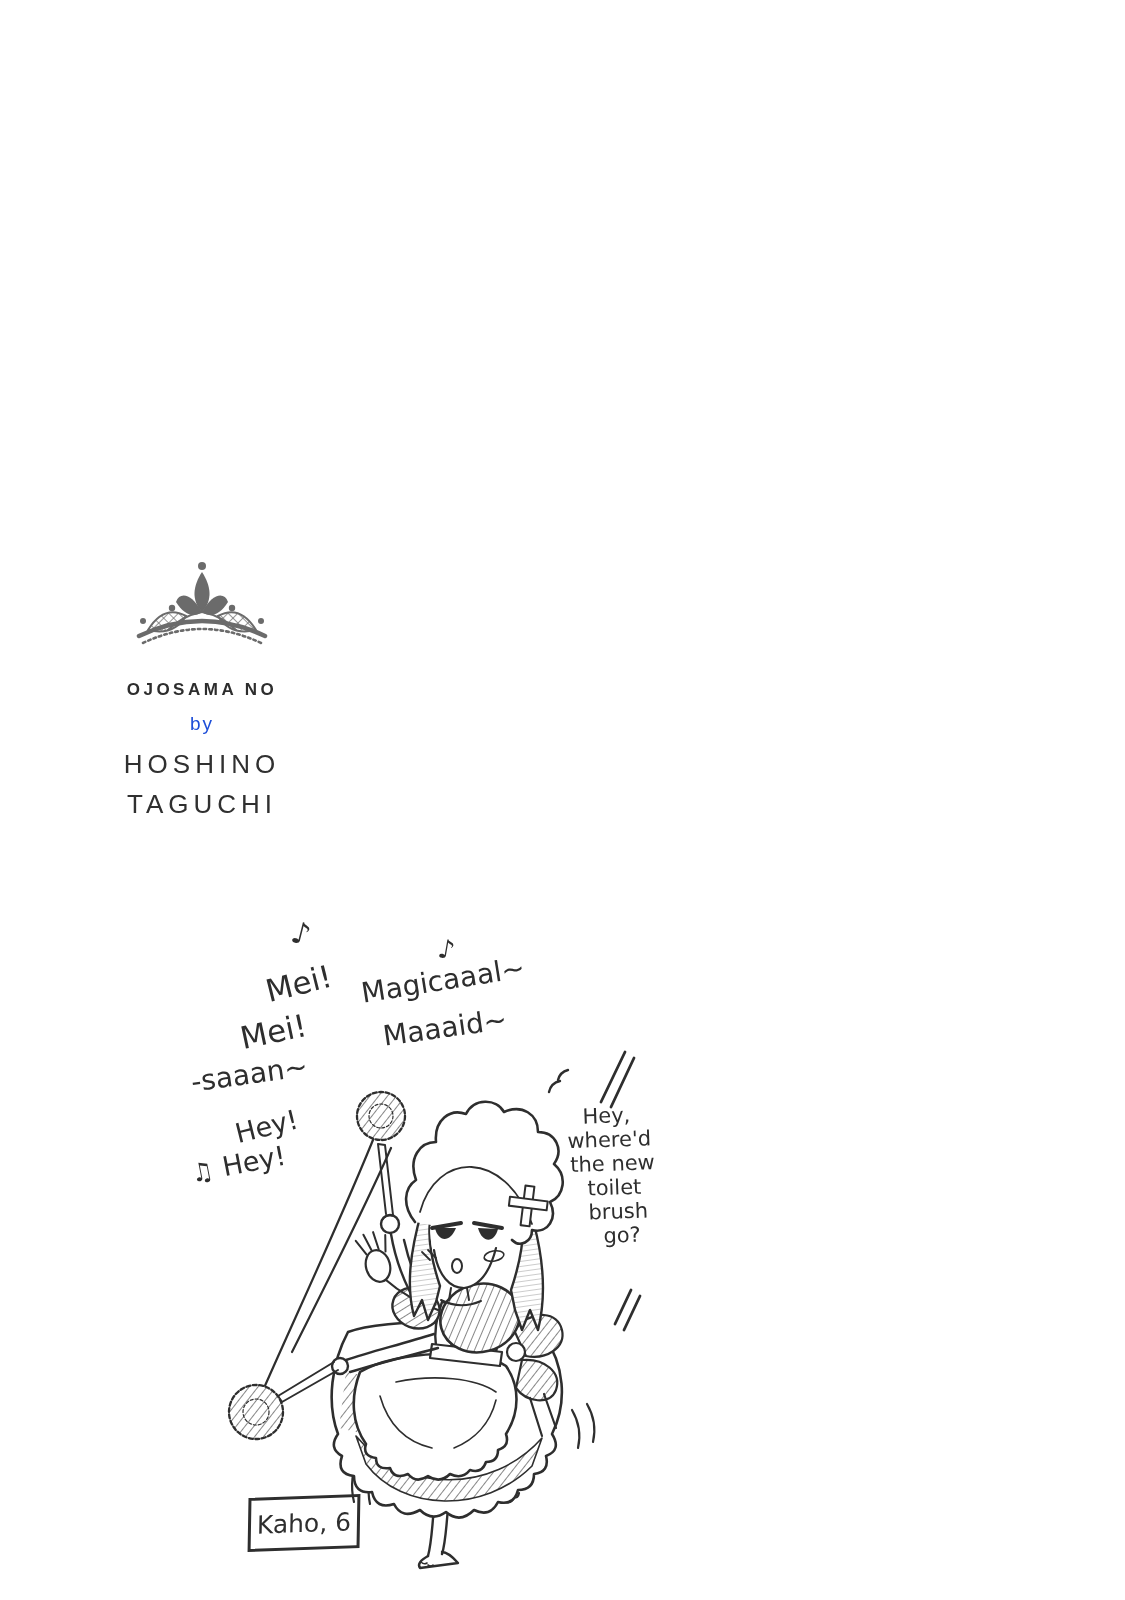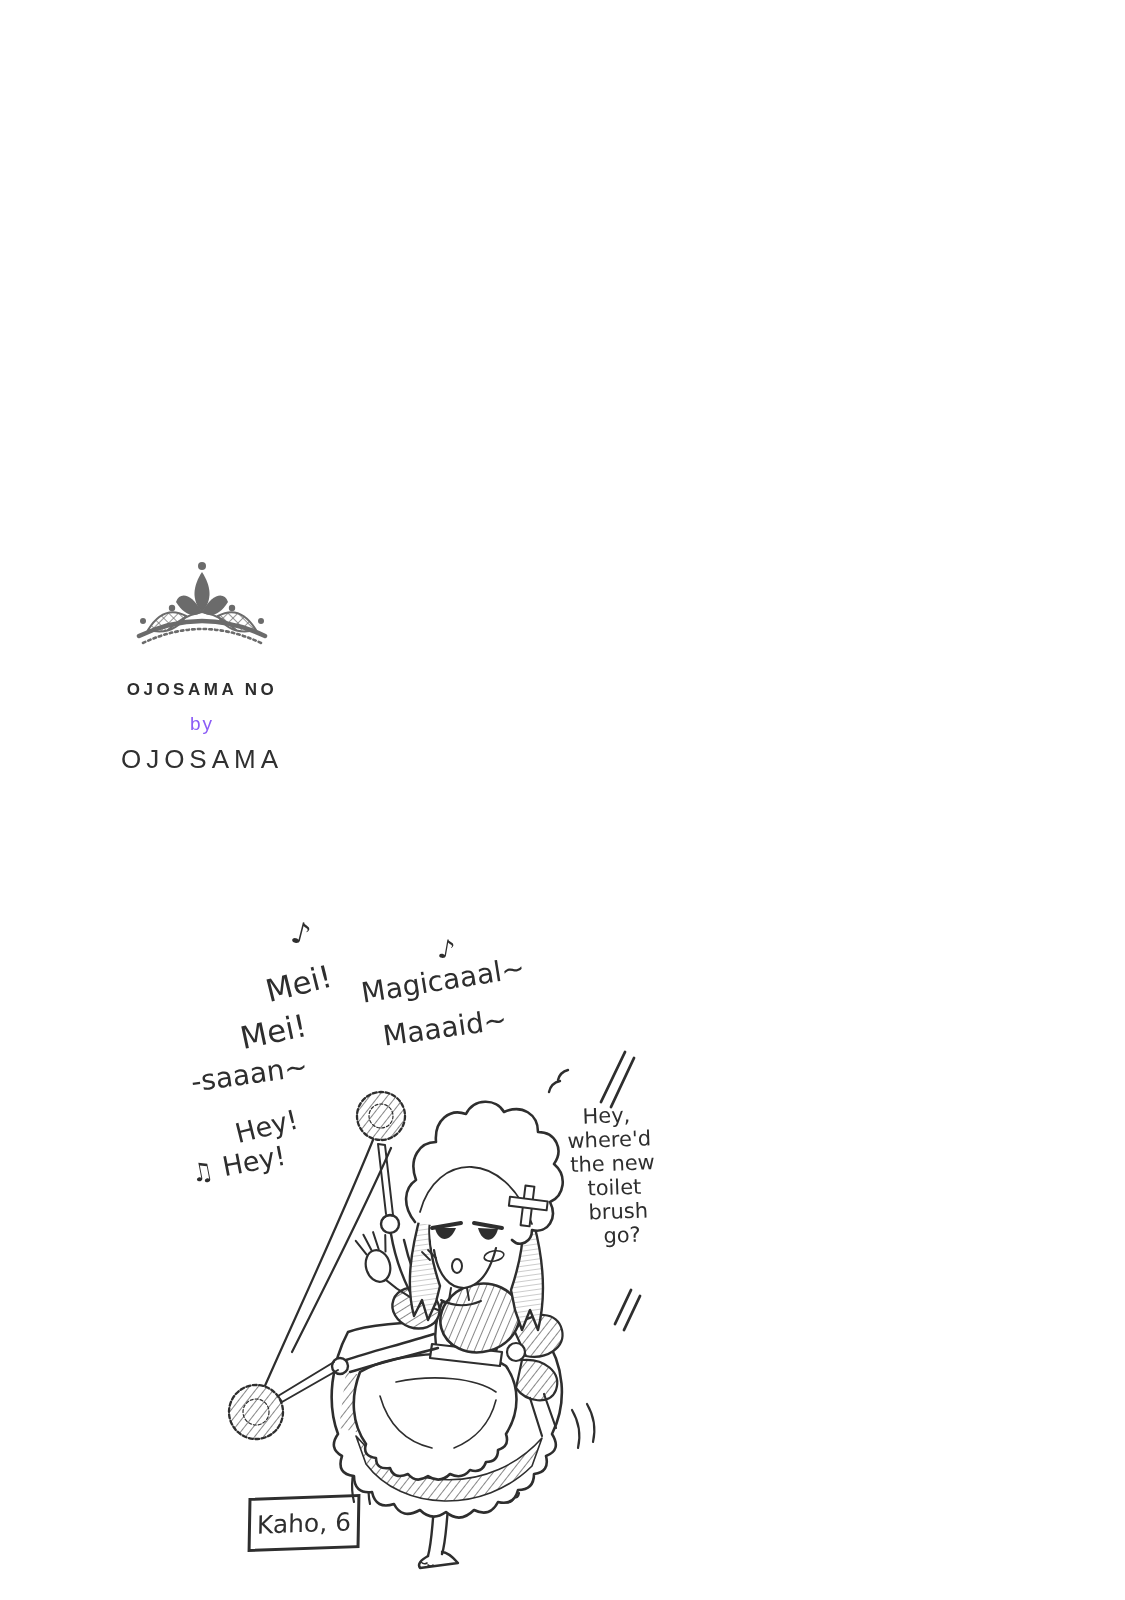"by" .byline { color: #8b5cf6 -> #1d4ed8 }
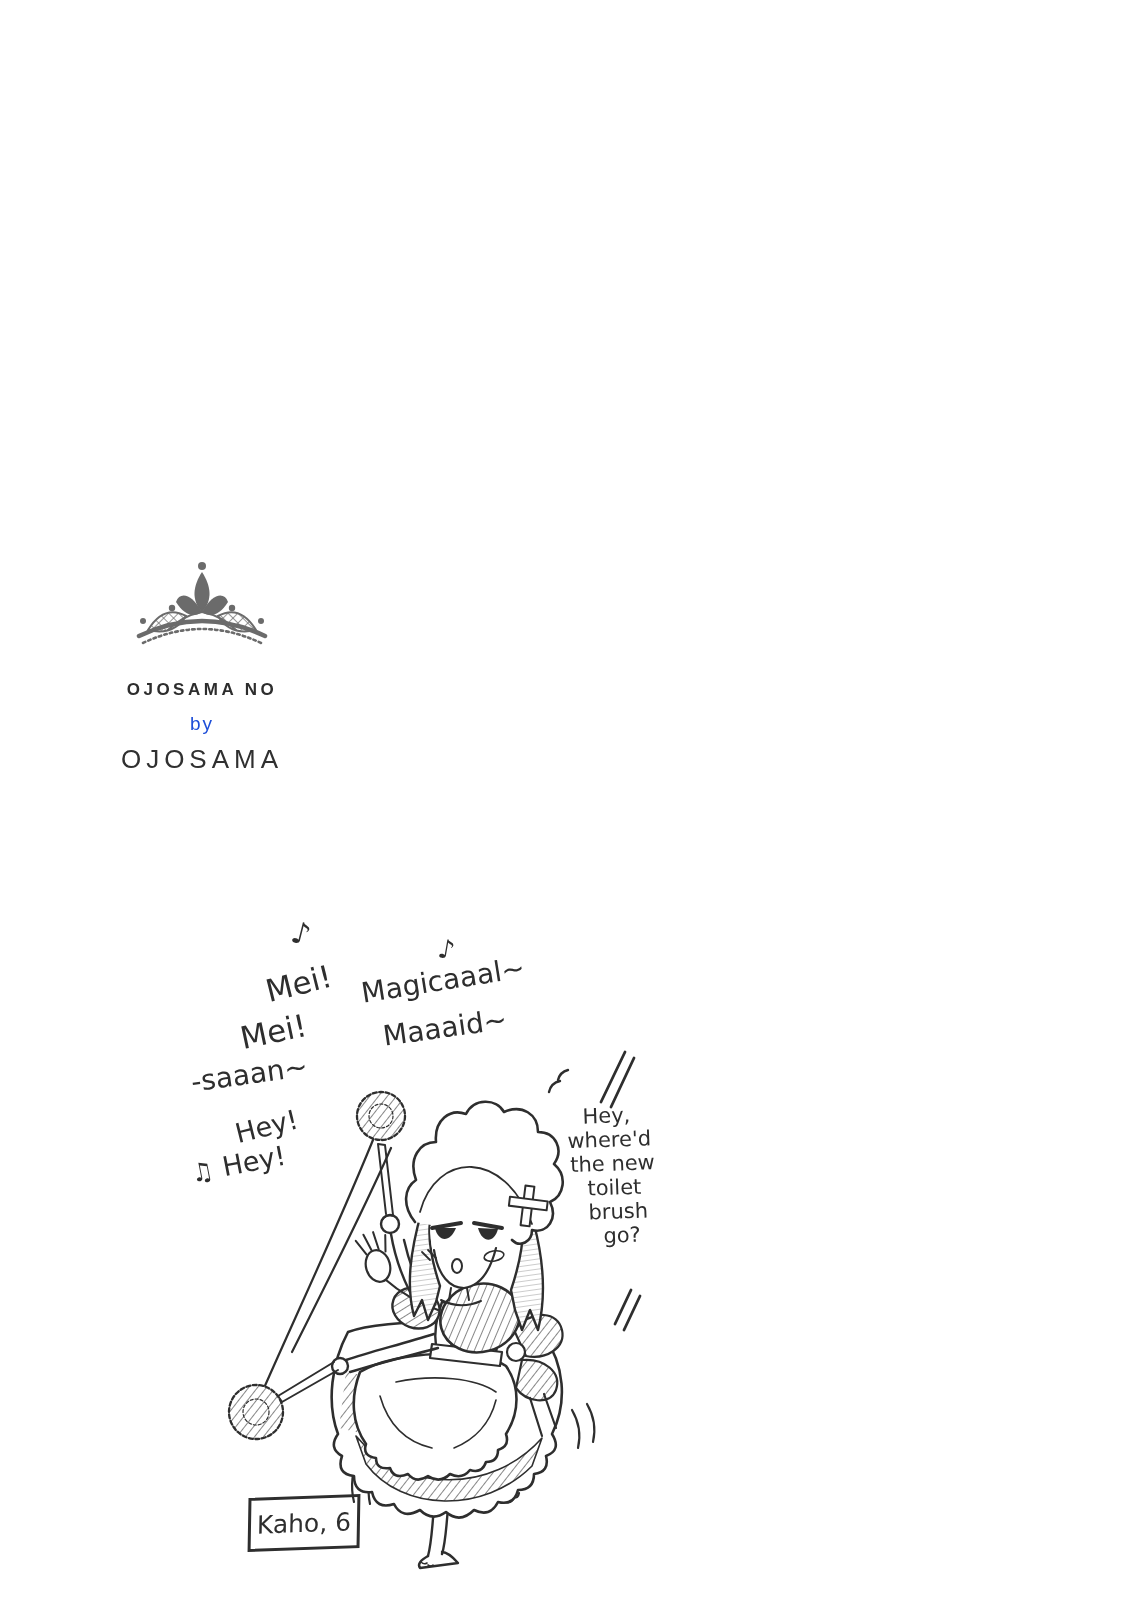"HOSHINO" div.author { html: none -> <div>HOSHINO</div> }
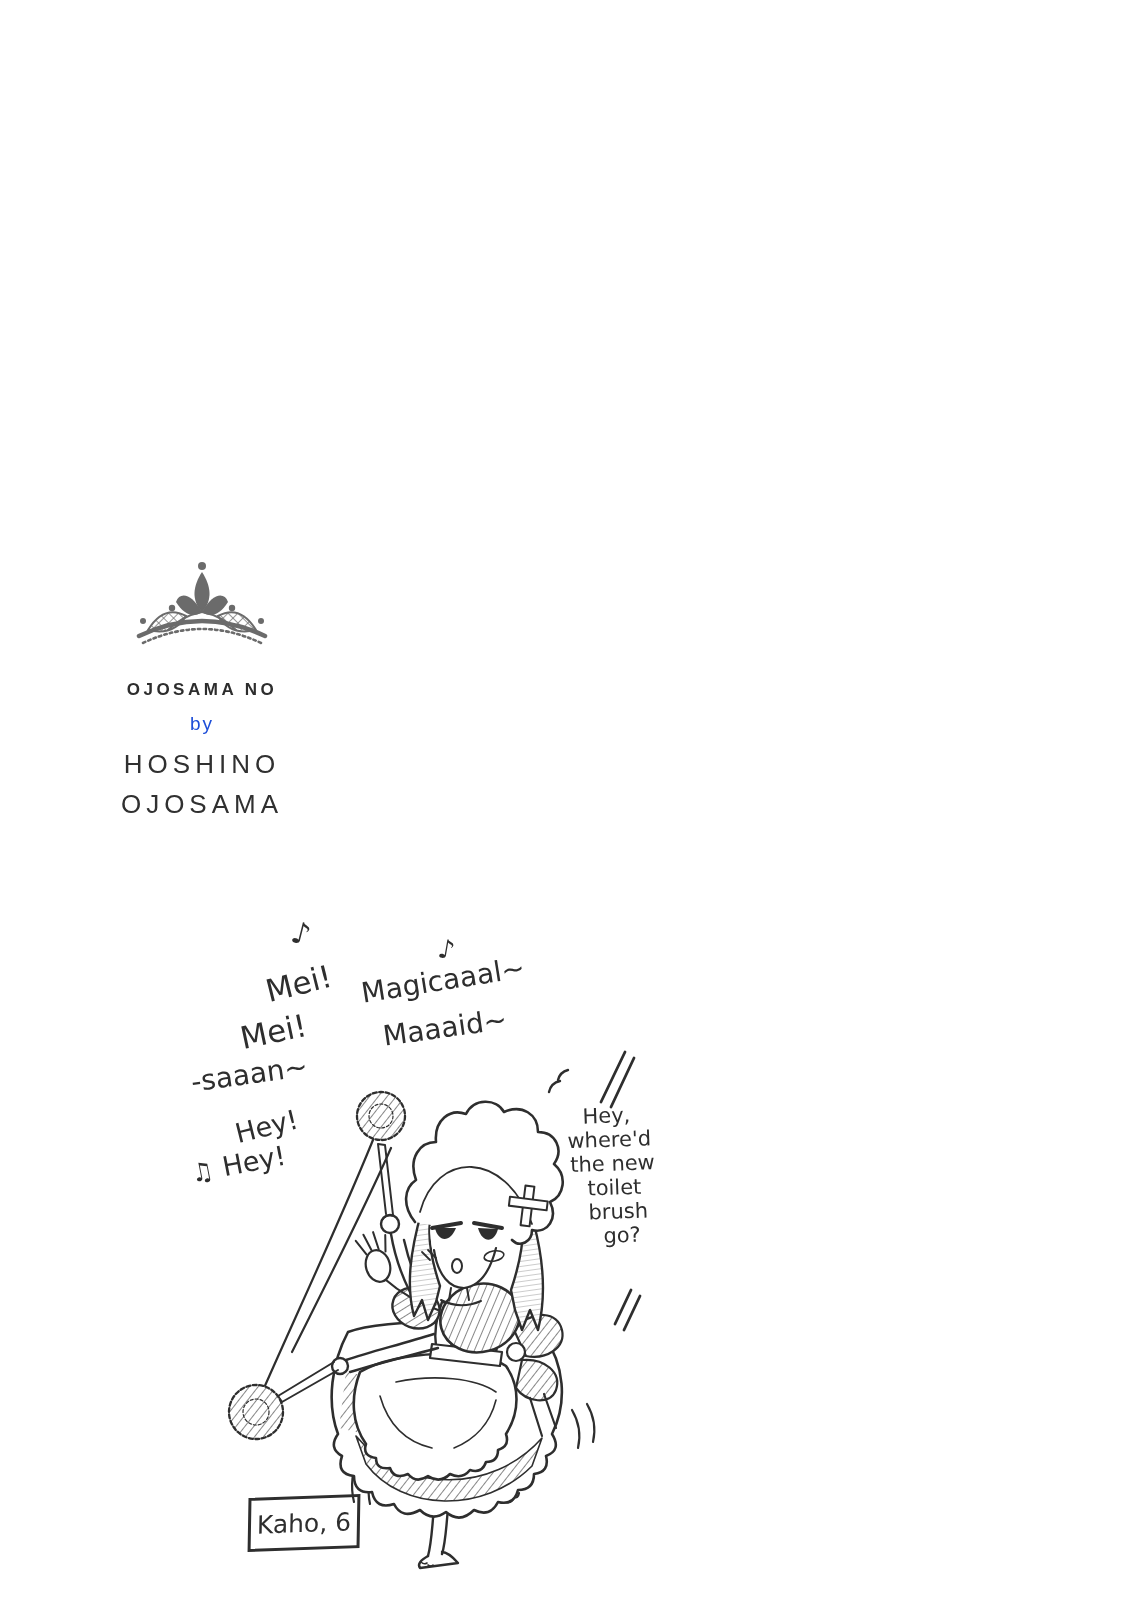"OJOSAMA" div.author { text: OJOSAMA -> TAGUCHI }
